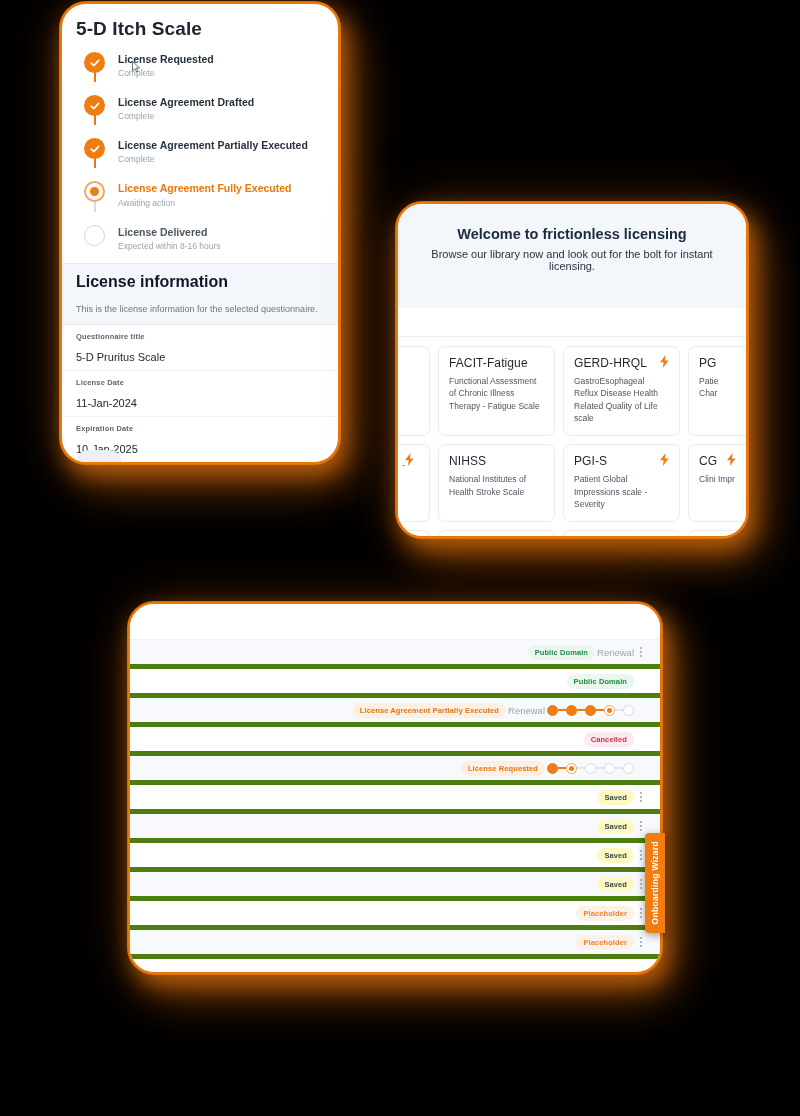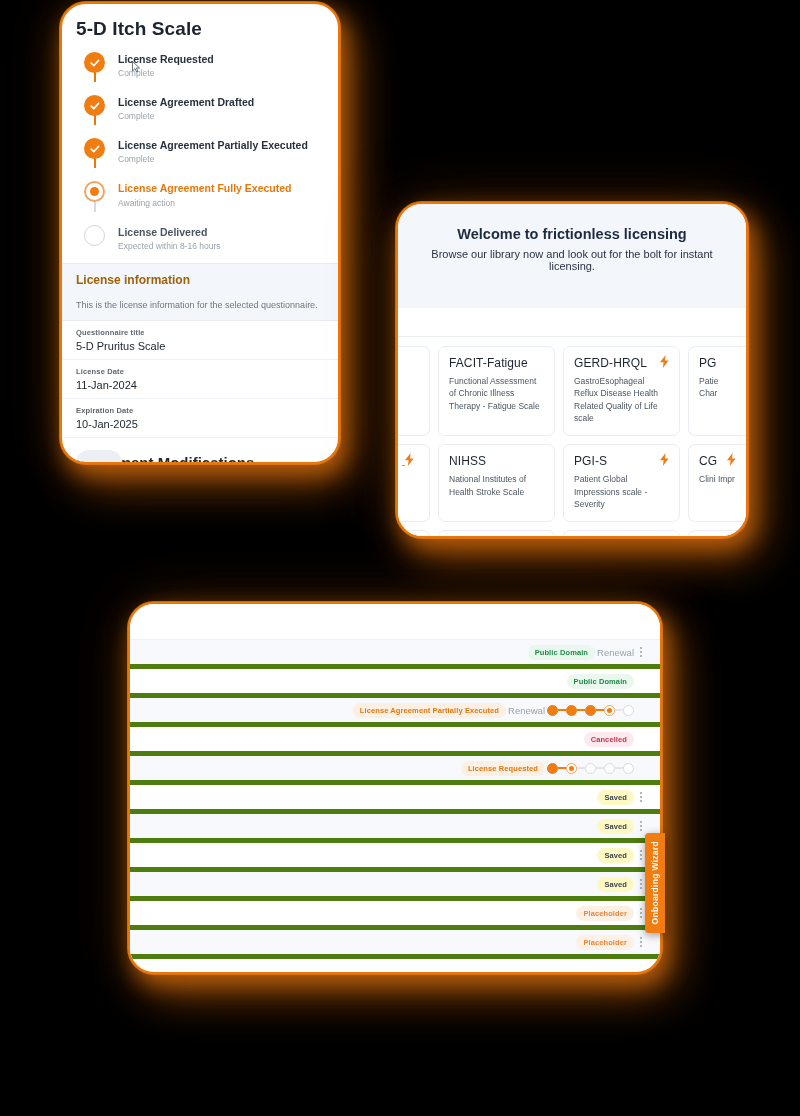"License information" .info-head h3 { color: #a16207 -> #0f172a; font-size: 12px -> 16px }
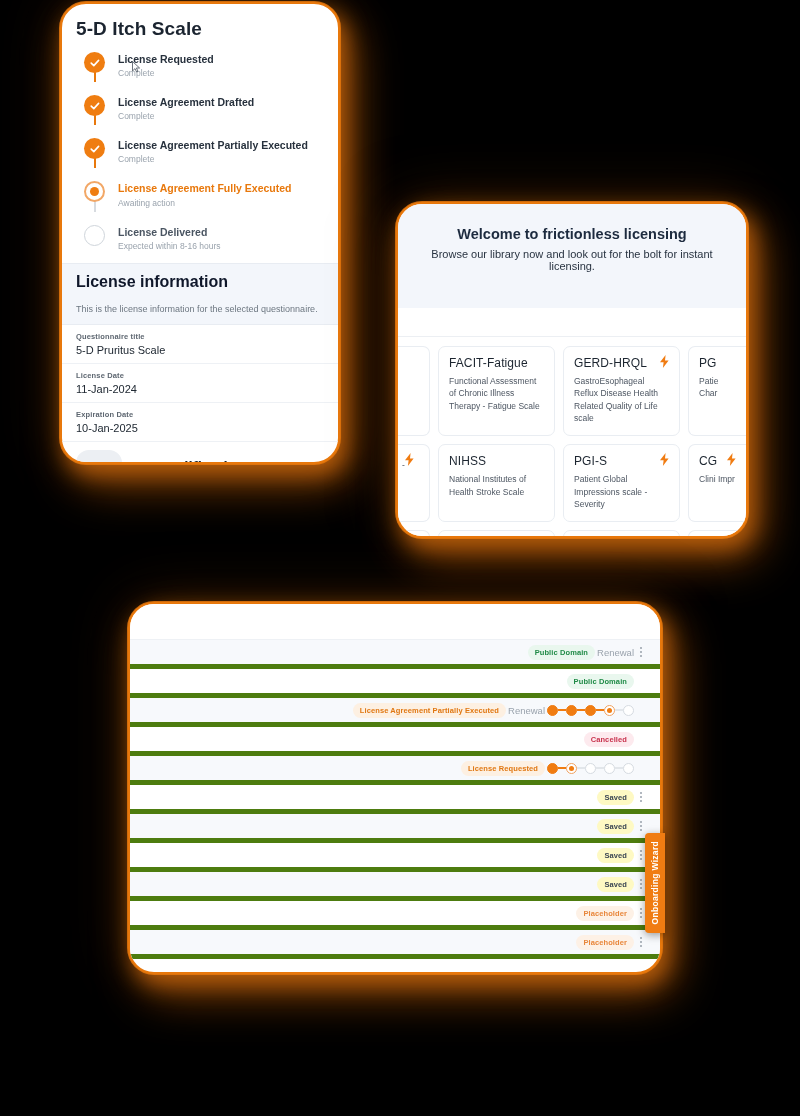"5-D Pruritus Scale" .field .v { margin-top: 3px -> 10px }
